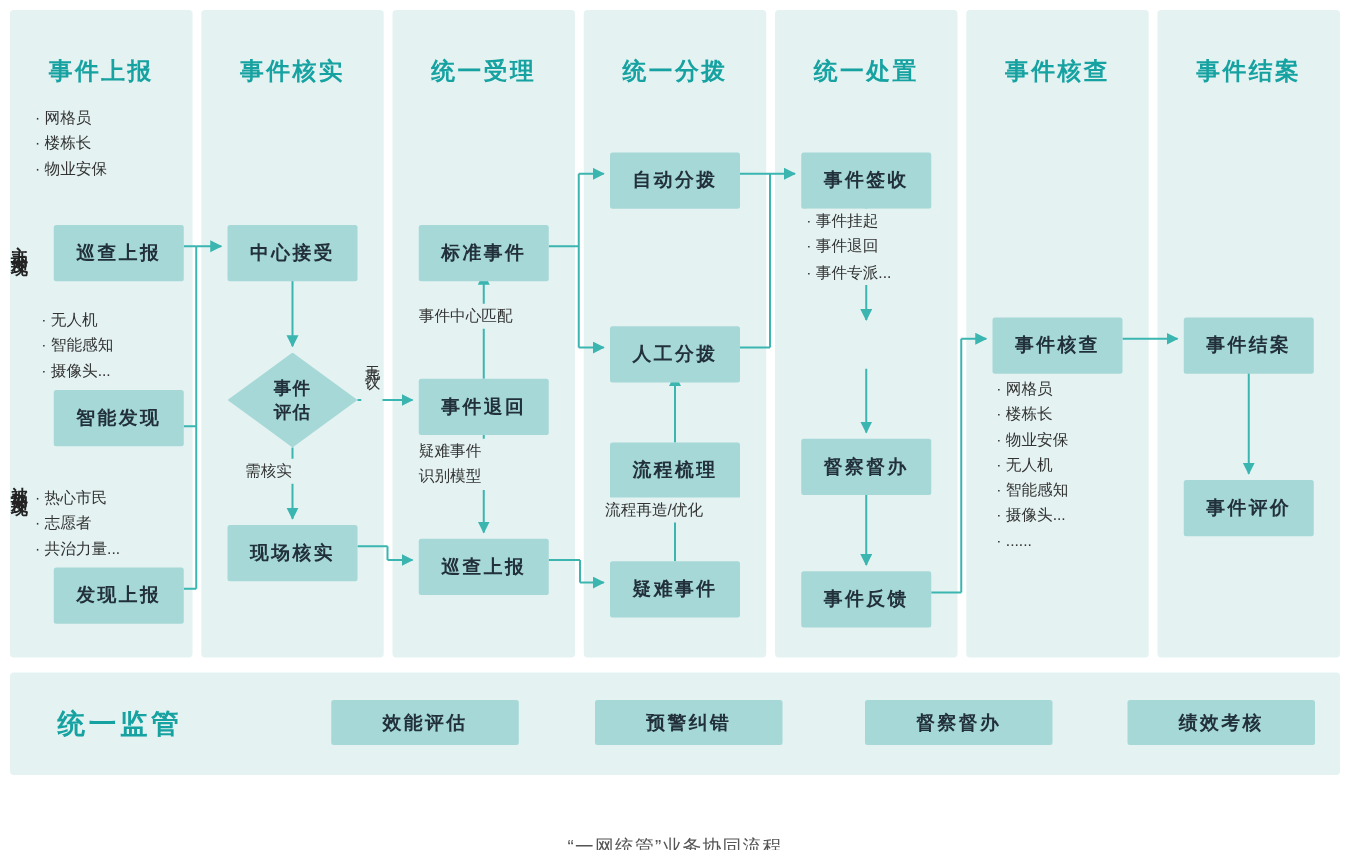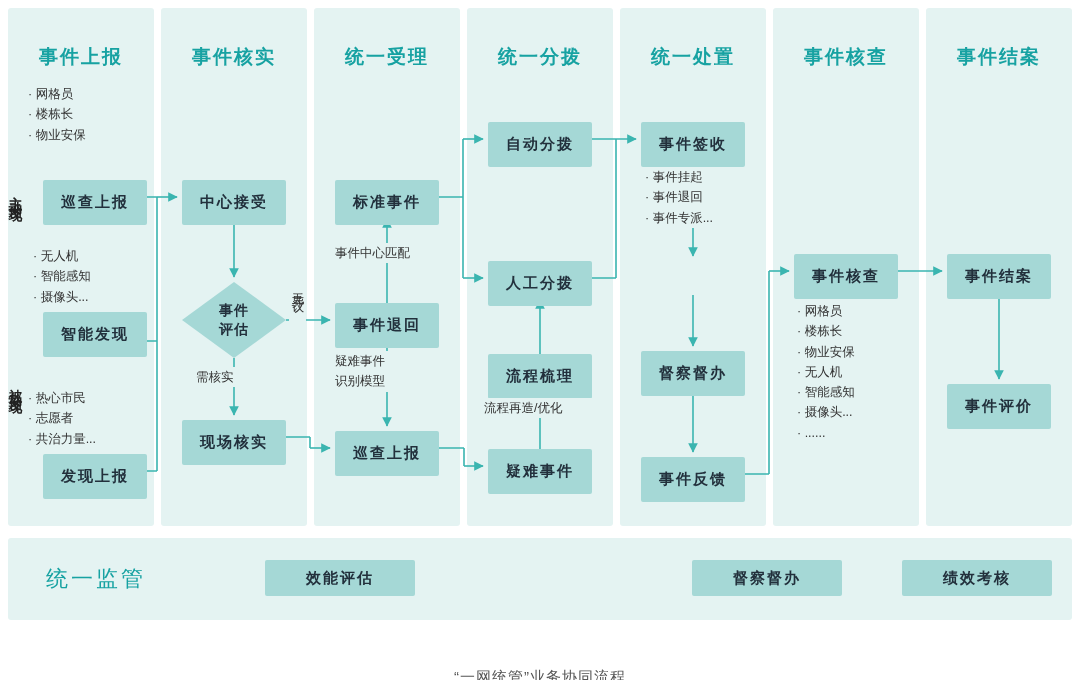"统一监管" .band-title { font-weight: normal -> bold }
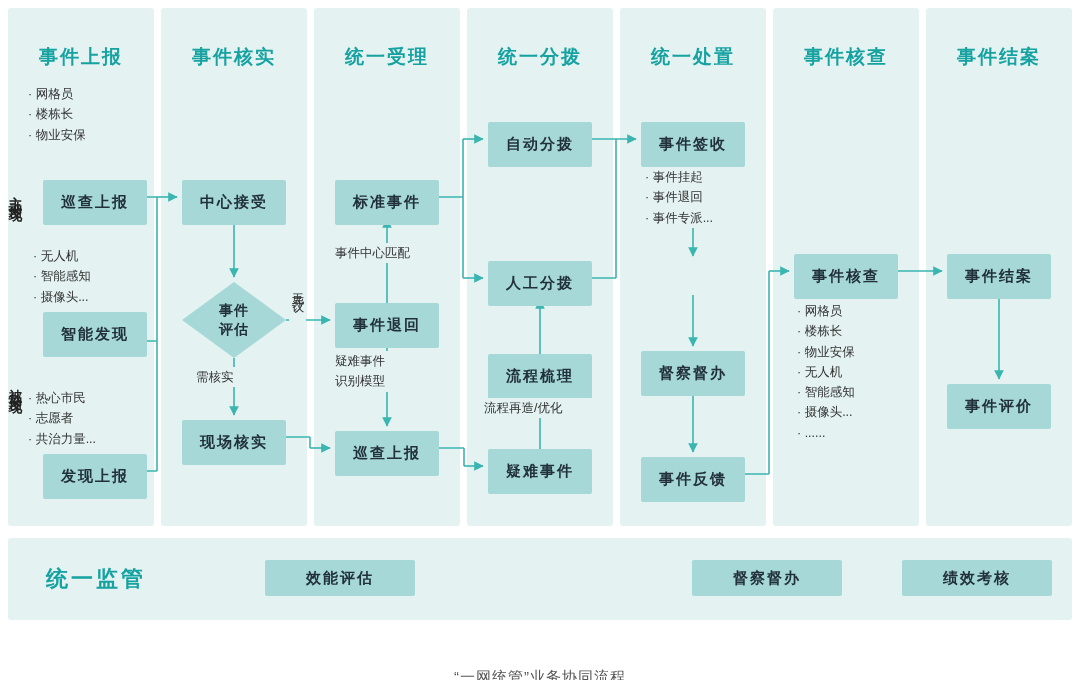"预警纠错" div.band-item { html: none -> <div>预警纠错</div> }
